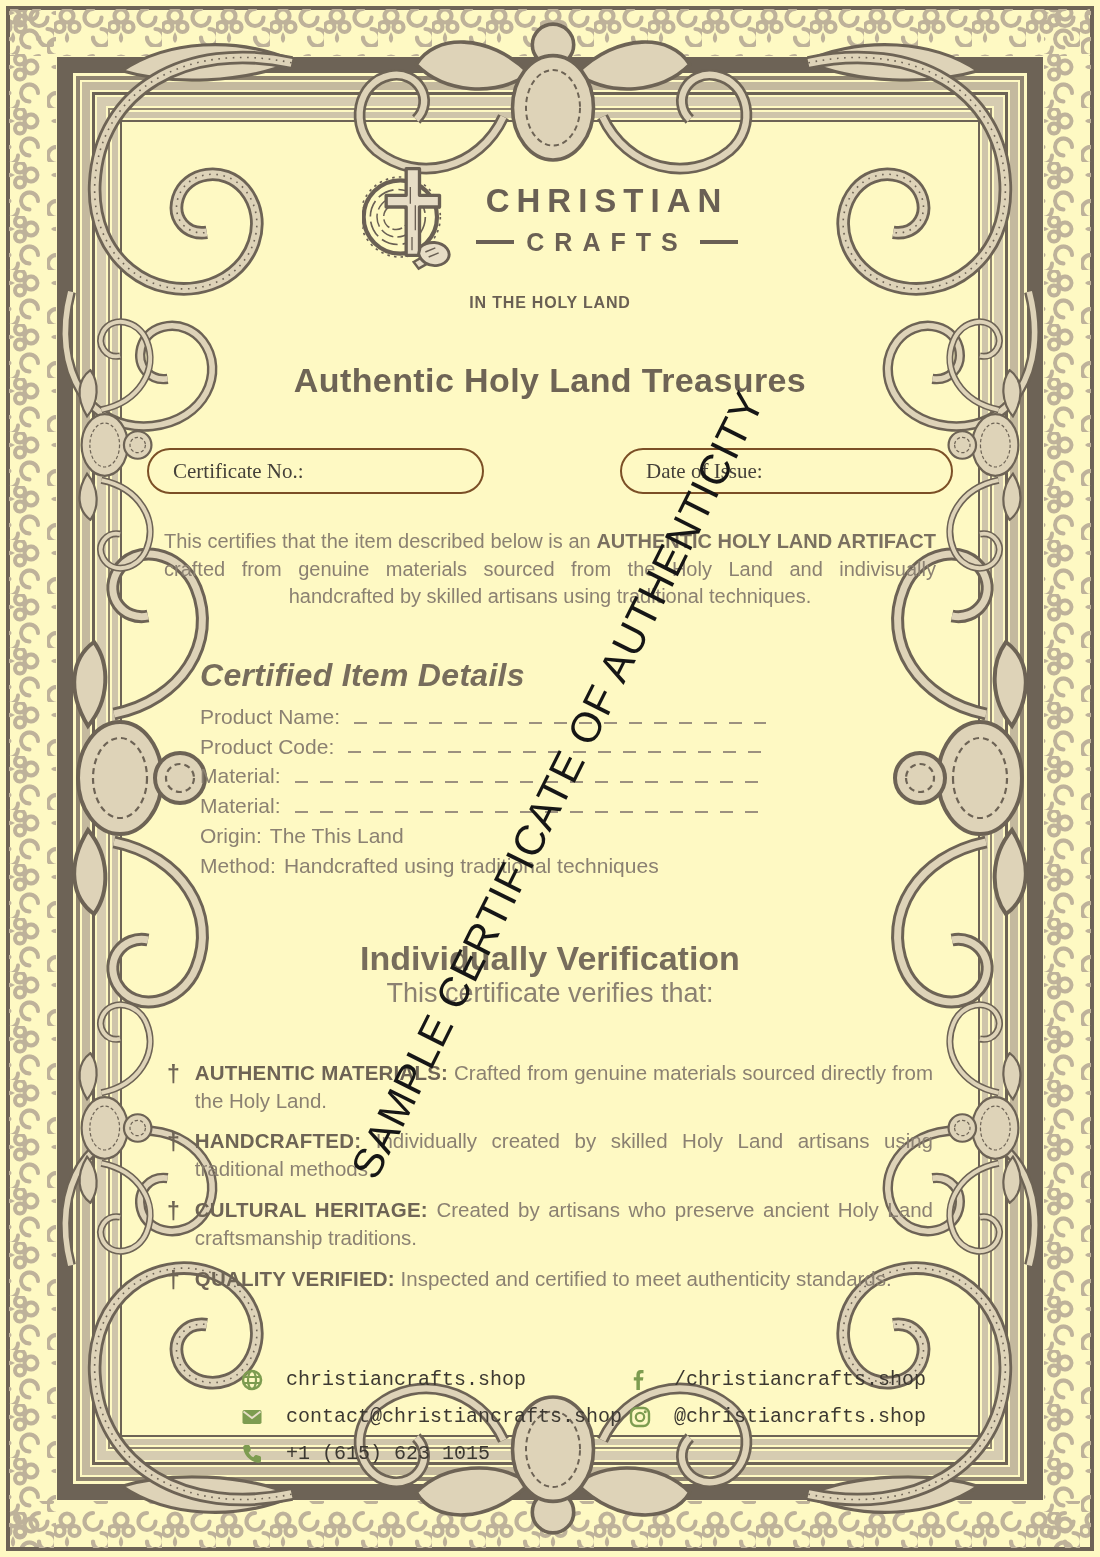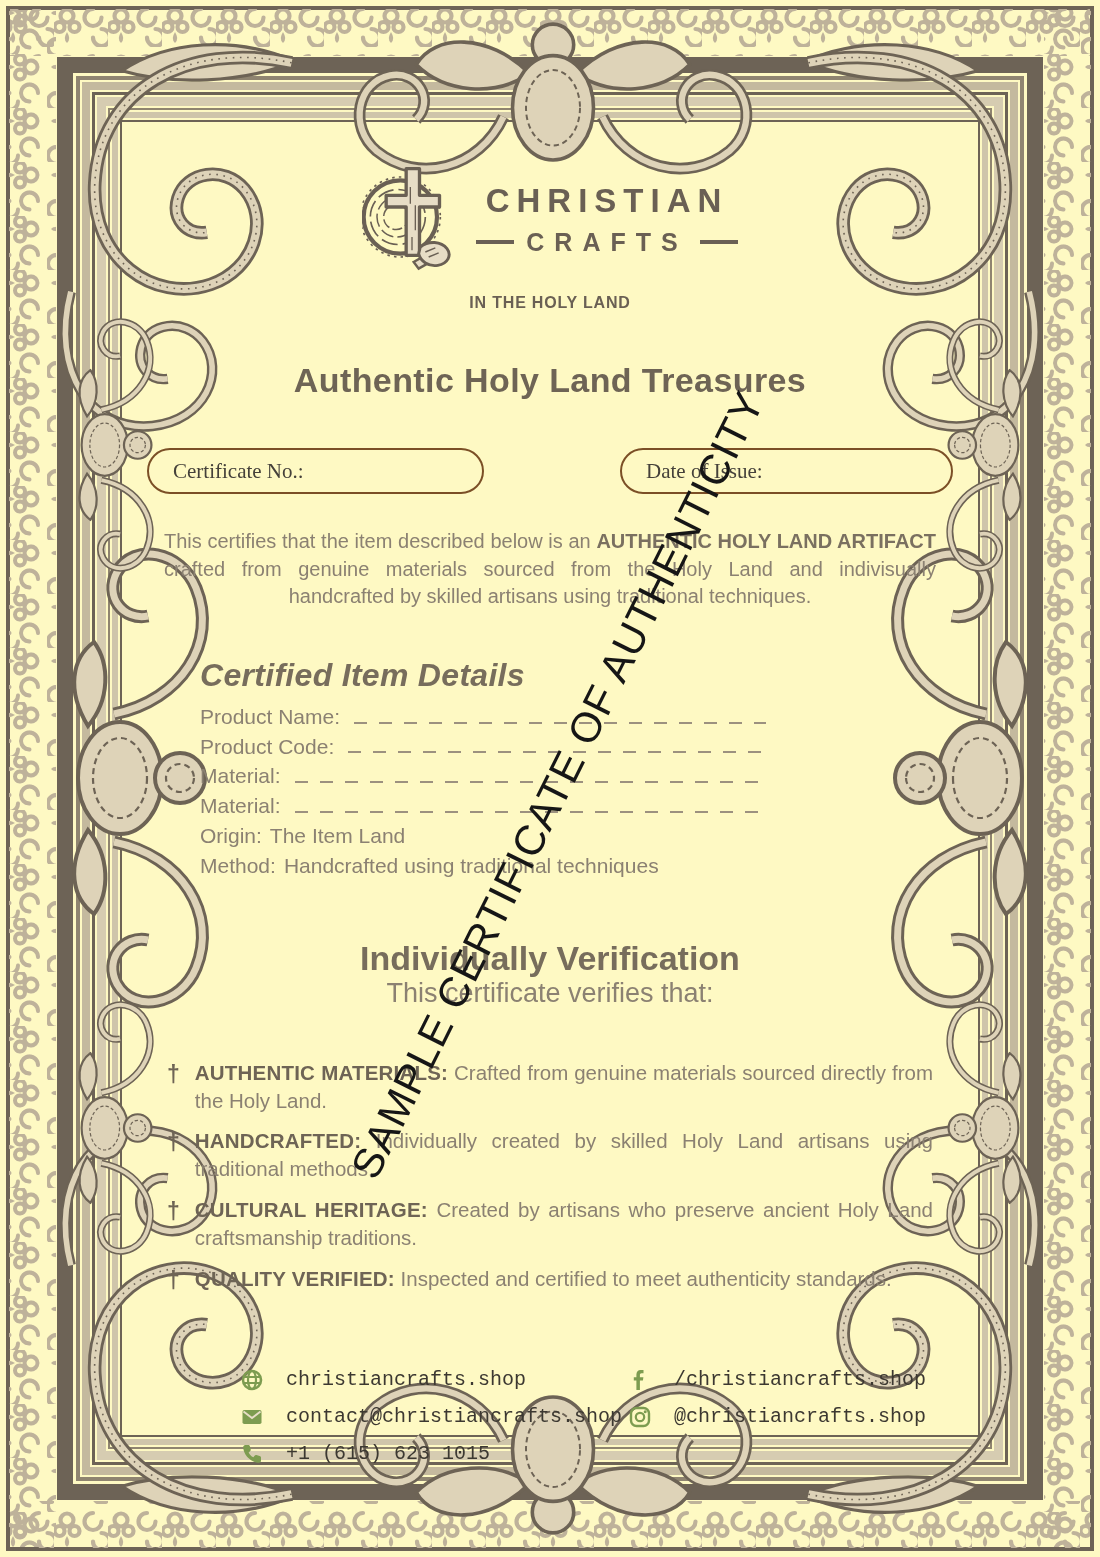"The Item Land" span.val { text: Item -> This }
